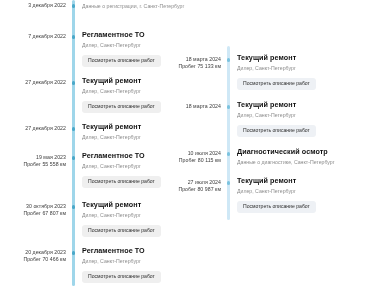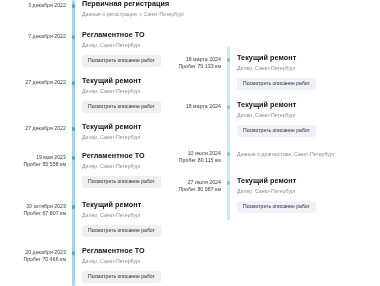"Первичная регистрация" div.title { html: <div>Первичная регистрация</div> -> none }
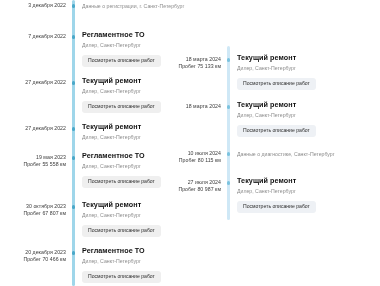"Диагностический осмотр" div.title { html: none -> <div>Диагностический осмотр</div> }
